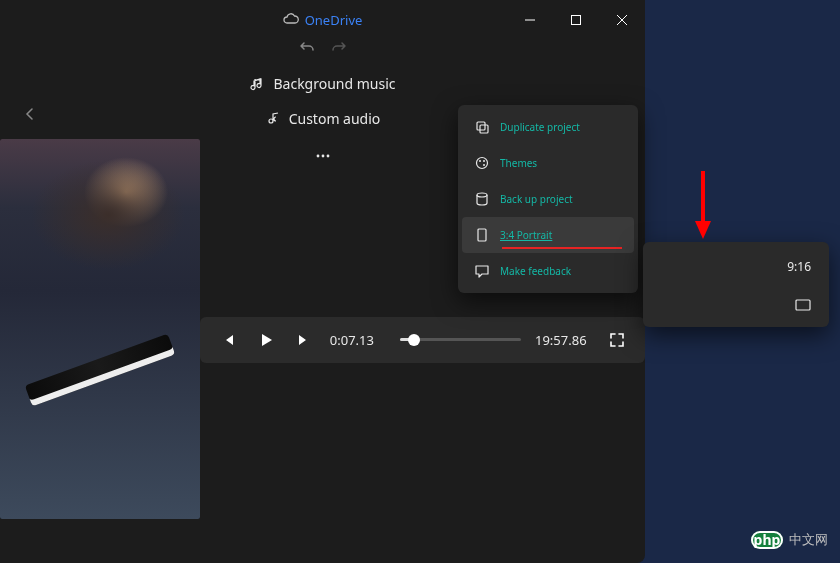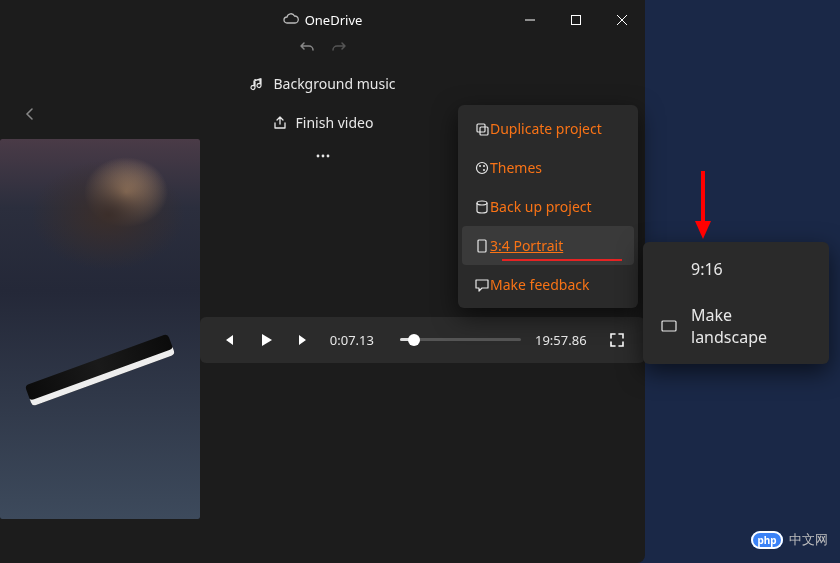"OneDrive" .titlebar { color: #ffffff -> #3b82f6 }
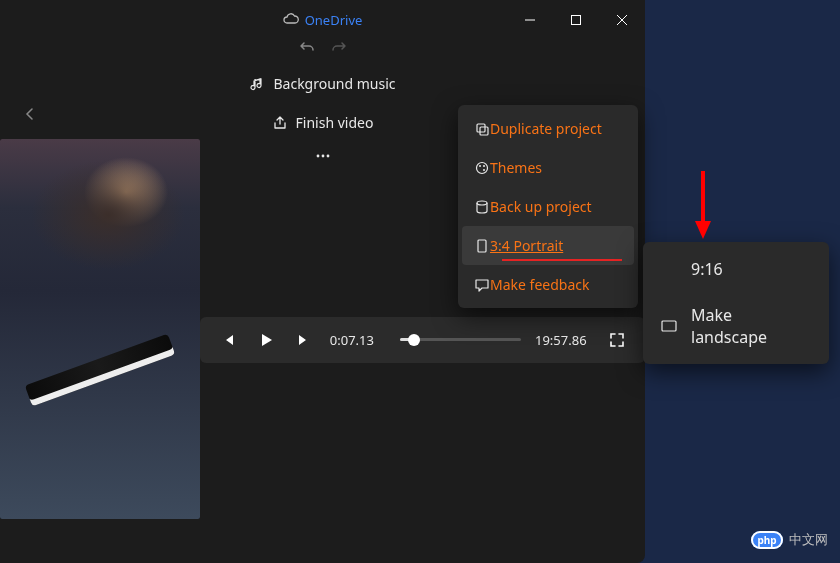"Custom audio" div.tb-item { html: none -> <div> <span> <svg> <path></path> </svg> </span> <span>Custom audio</span> </div> }
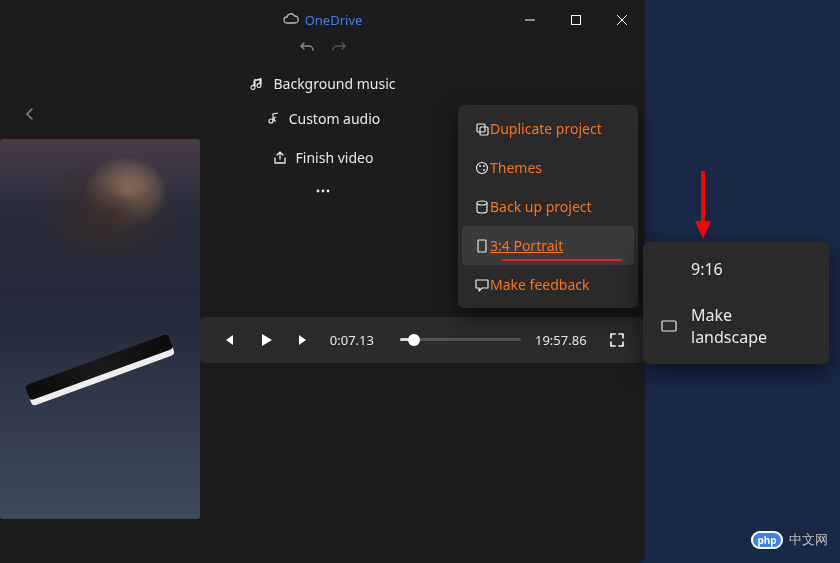"Duplicate project" .menu-item { color: #f97316 -> #14b8a6; font-size: 14px -> 10px; gap: none -> 10px }
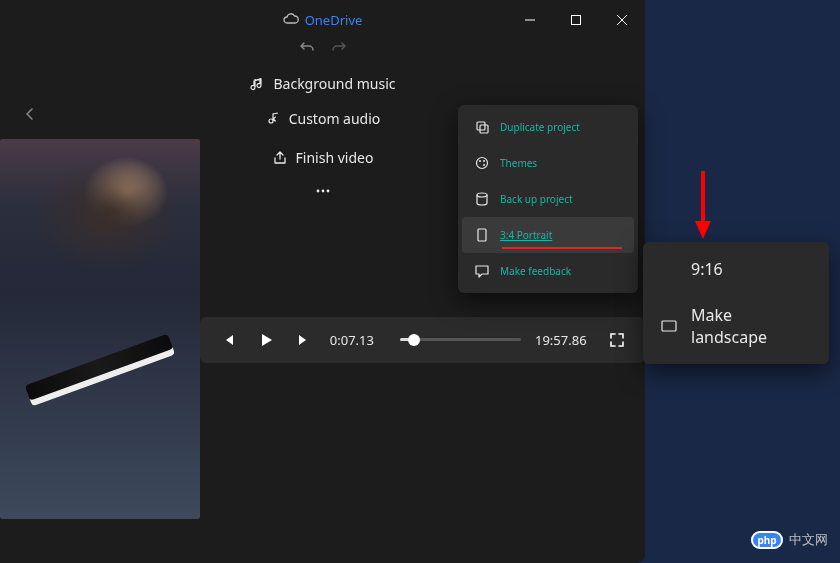"Finish video" div.tb-item { html: <div> <span> <svg> <path></path> </svg> </span> <span>Finish video</span> </div> -> none }
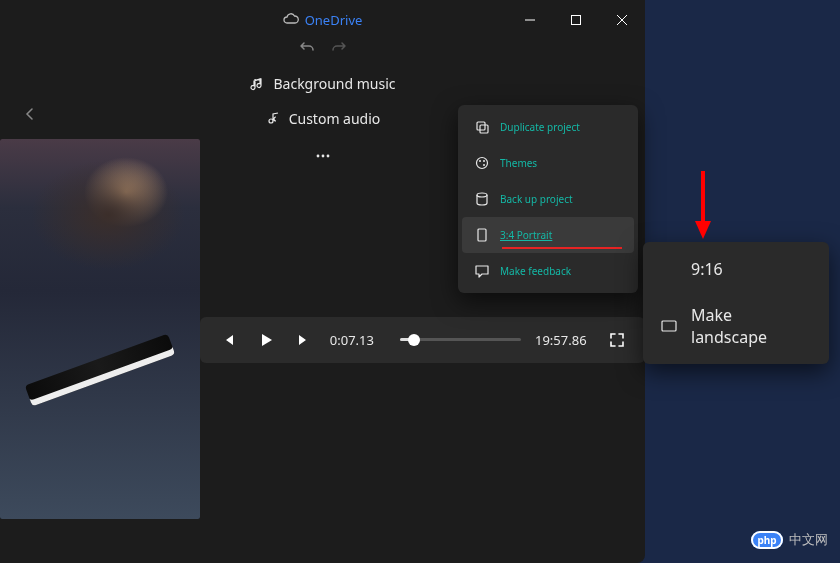"9:16" .fly-item { font-size: 16px -> 12px; justify-content: none -> flex-end }
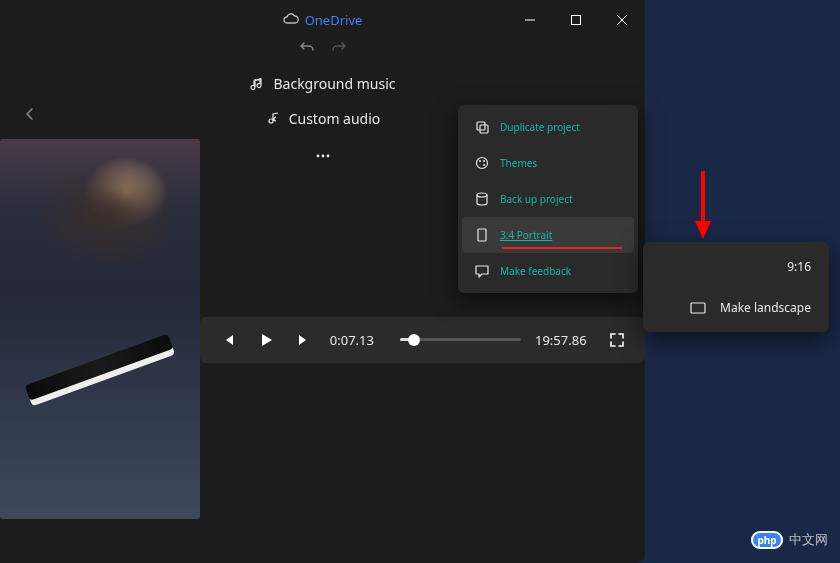"Make landscape" span { html: <span>Make landscape</span> -> none }
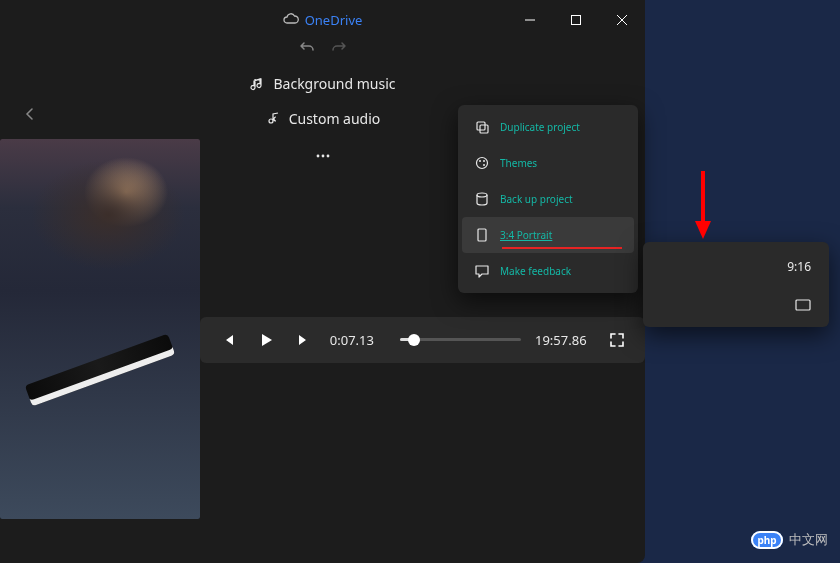"php" .php-badge { background: #3b82f6 -> #15803d; font-size: 10px -> 14px }
